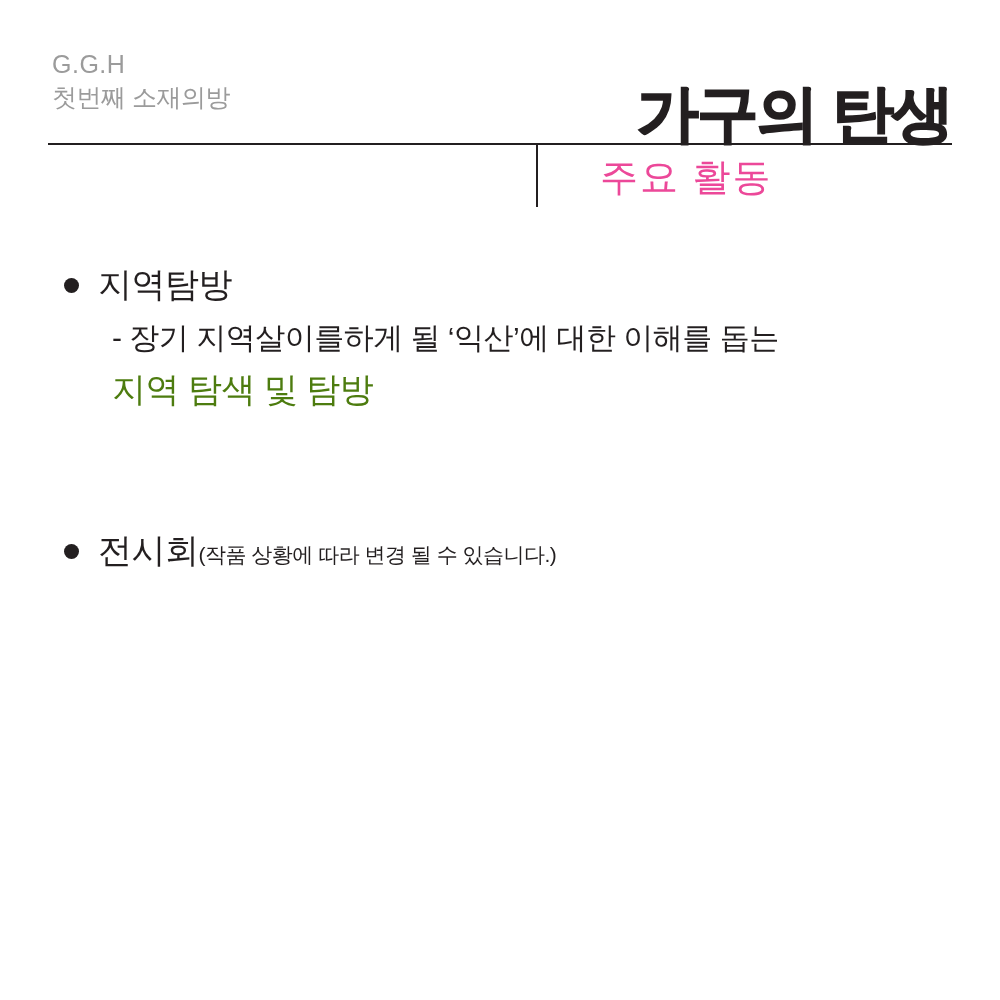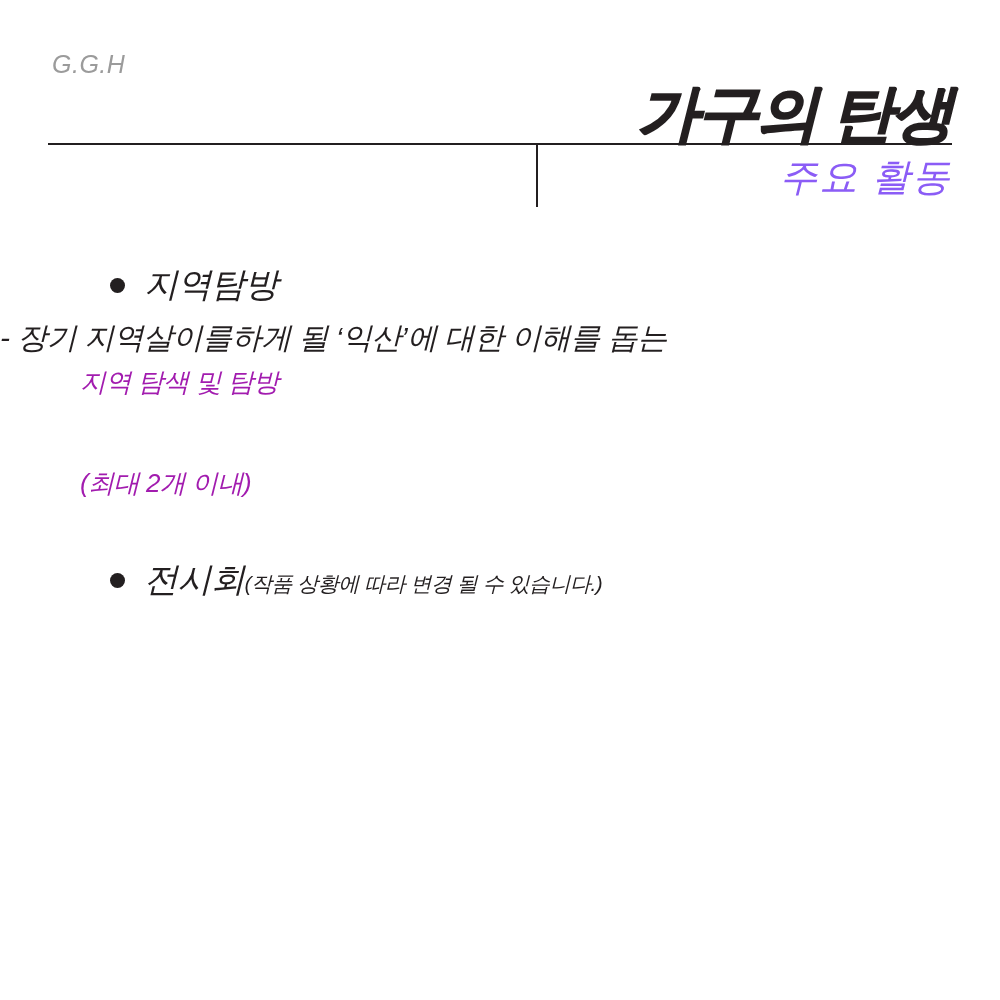"G.G.H" .slide { font-style: italic -> none }
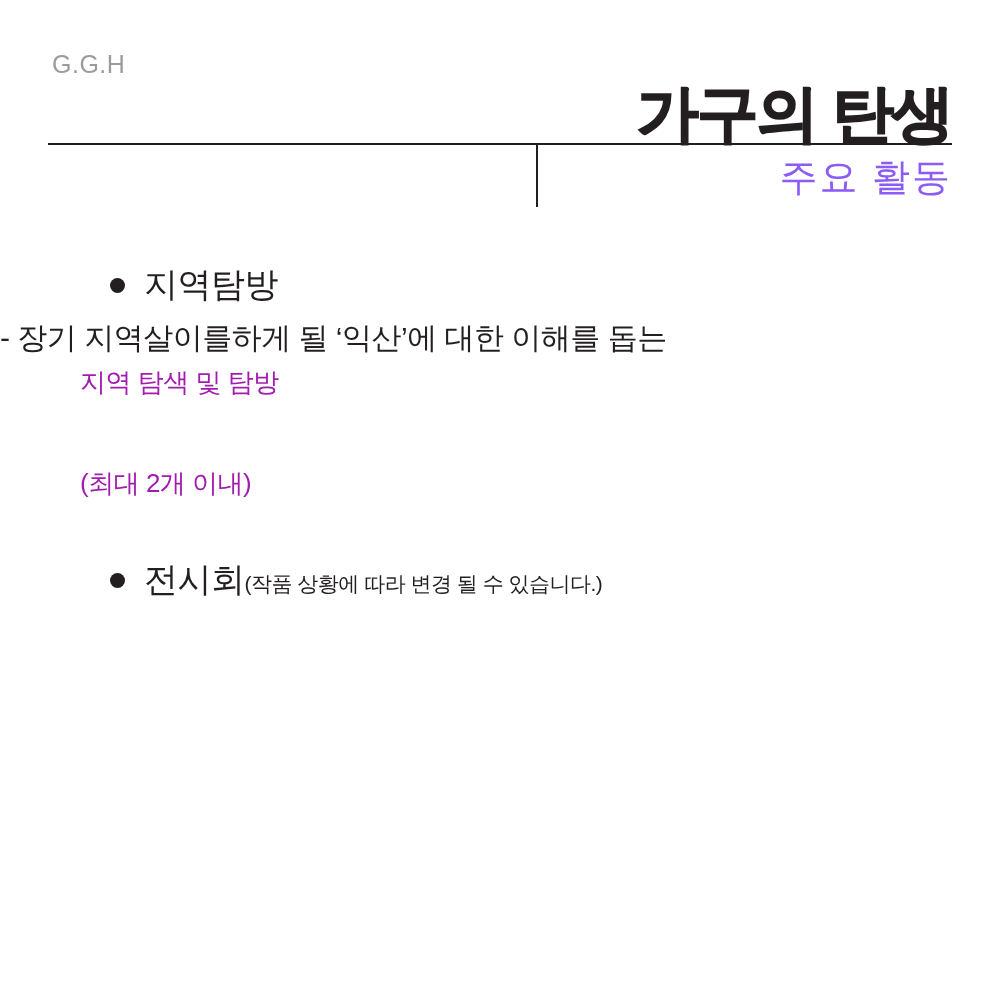"첫번째 소재의방" div.brand-line2 { html: none -> <div>첫번째 소재의방</div> }
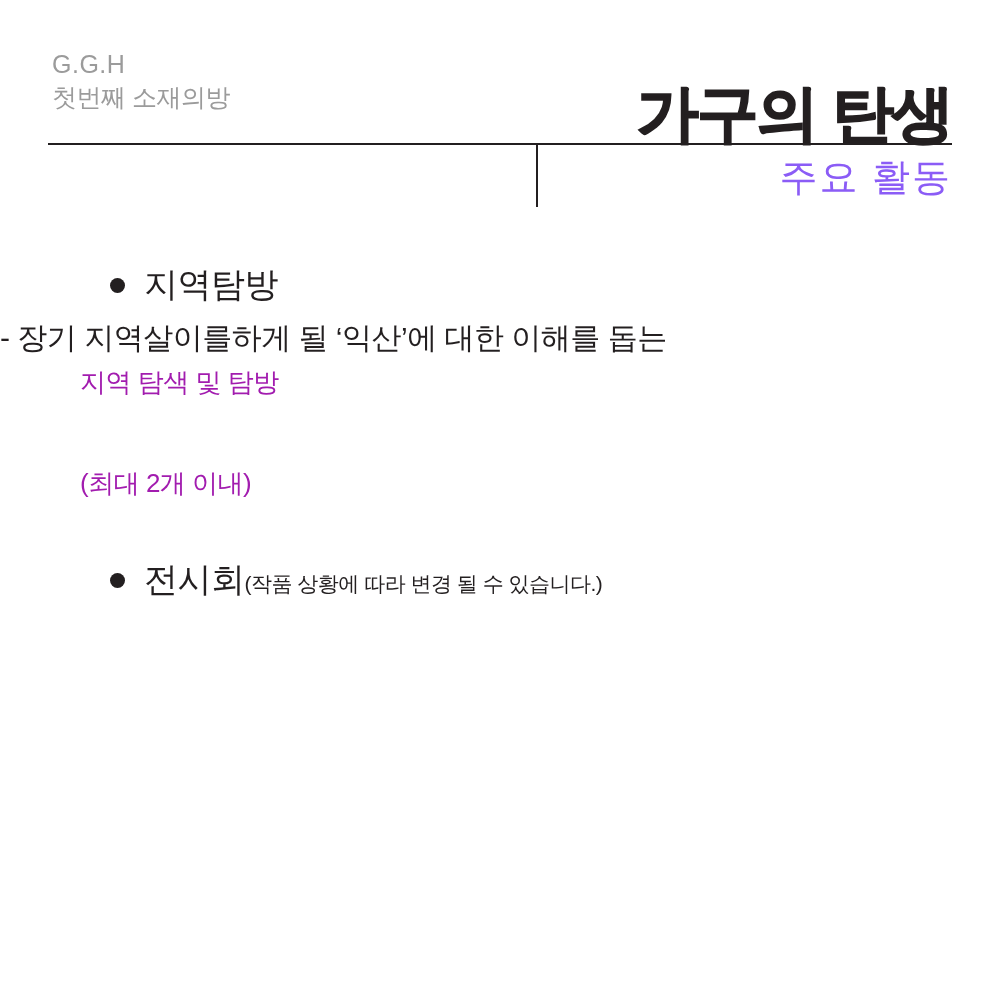"주요 활동" .subtitle { color: #8b5cf6 -> #ec4899; text-align: right -> left }
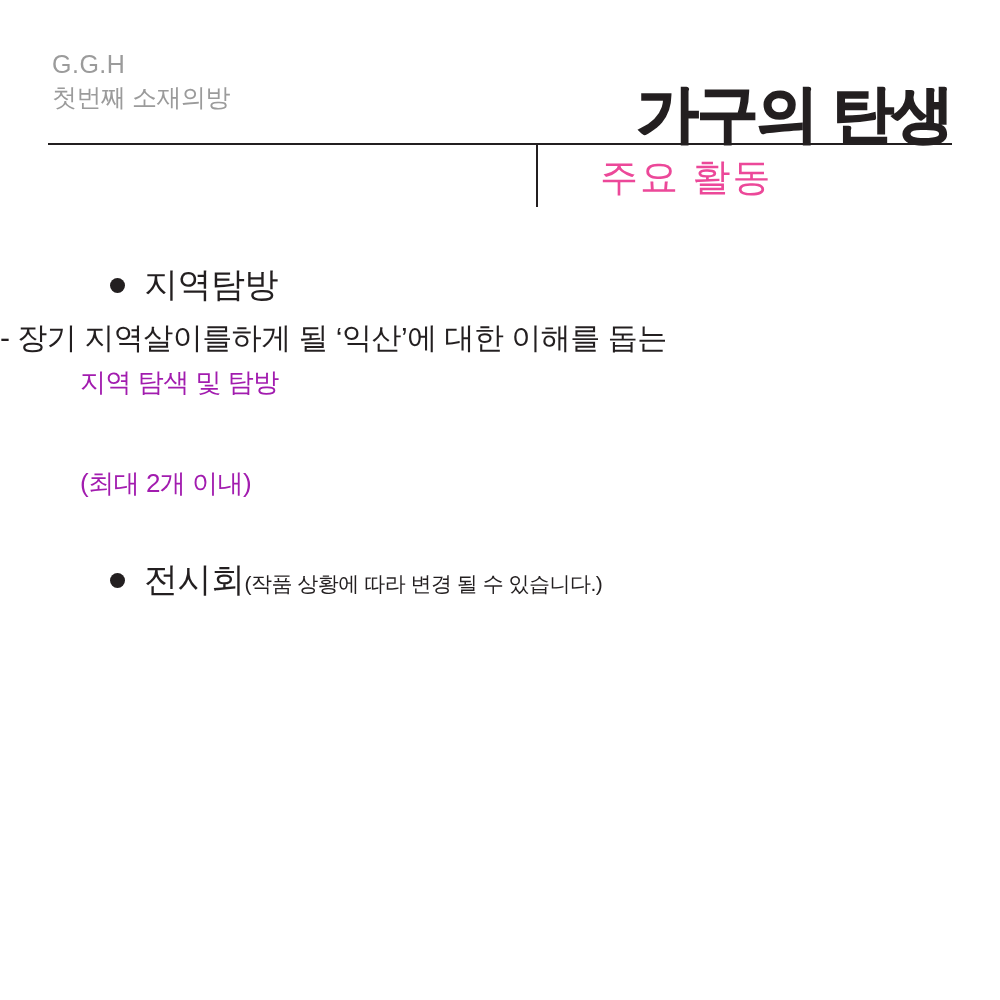"지역탐방" .group-head { padding-left: 110px -> 64px }
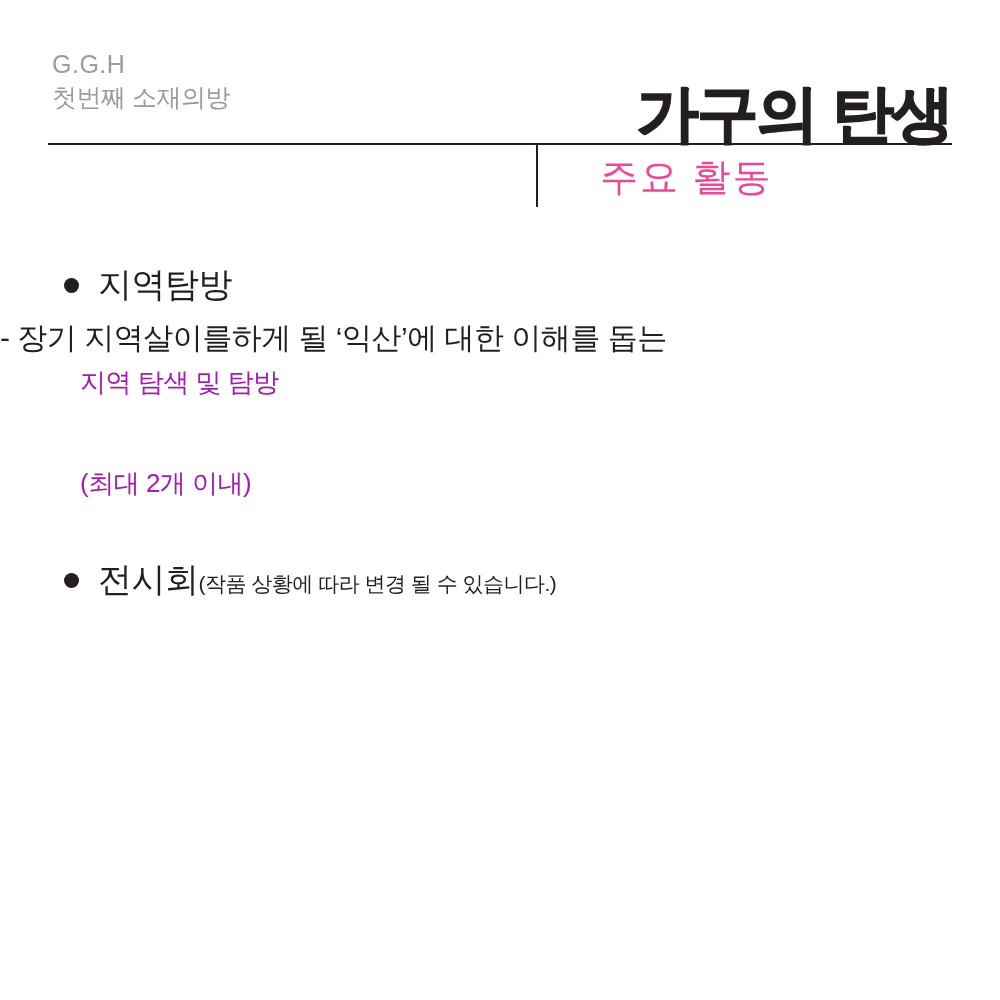"- 장기 지역살이를하게 될 ‘익산’에" .sub { padding-left: none -> 112px }
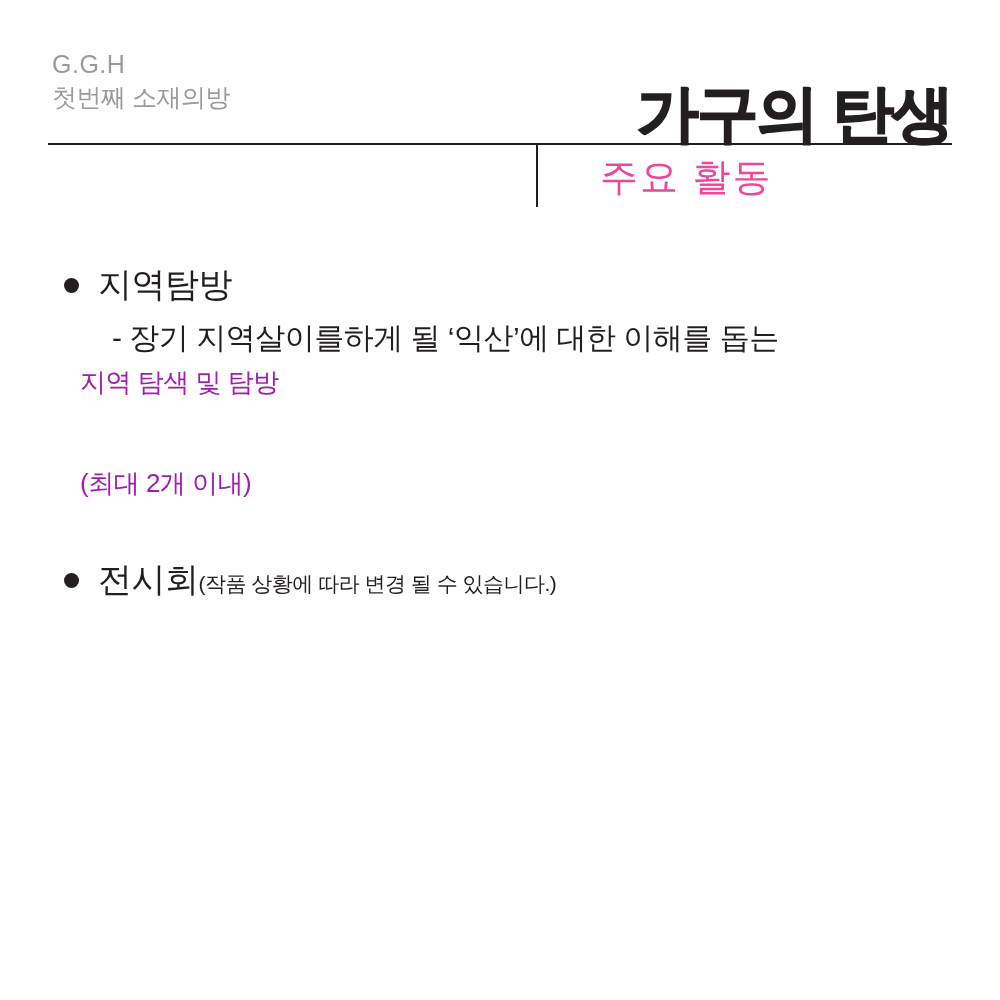"지역 탐색 및 탐방" .sub-line2 { color: #a21caf -> #4d7c0f; font-size: 26px -> 34px; padding-left: 80px -> 112px }
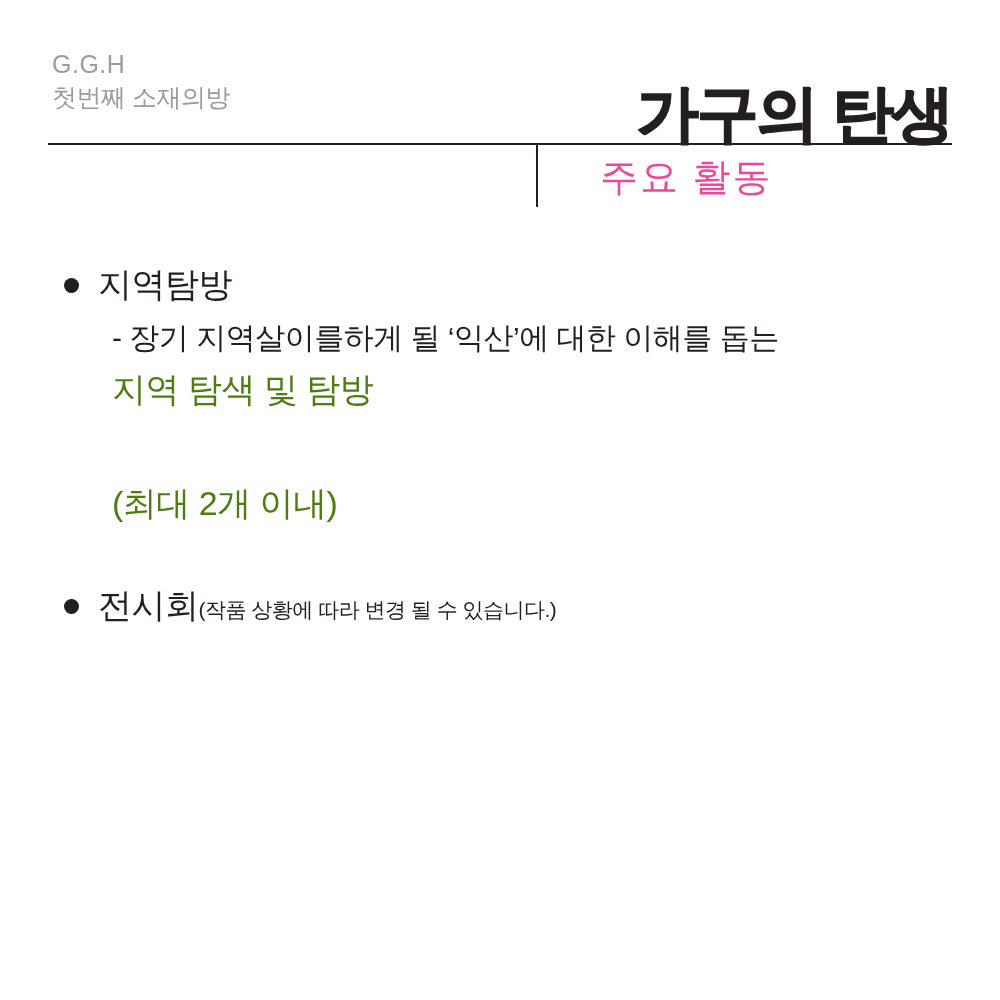"(최대 2개 이내)" div.sub-line2 { html: <div>(최대 2개 이내)</div> -> none }
